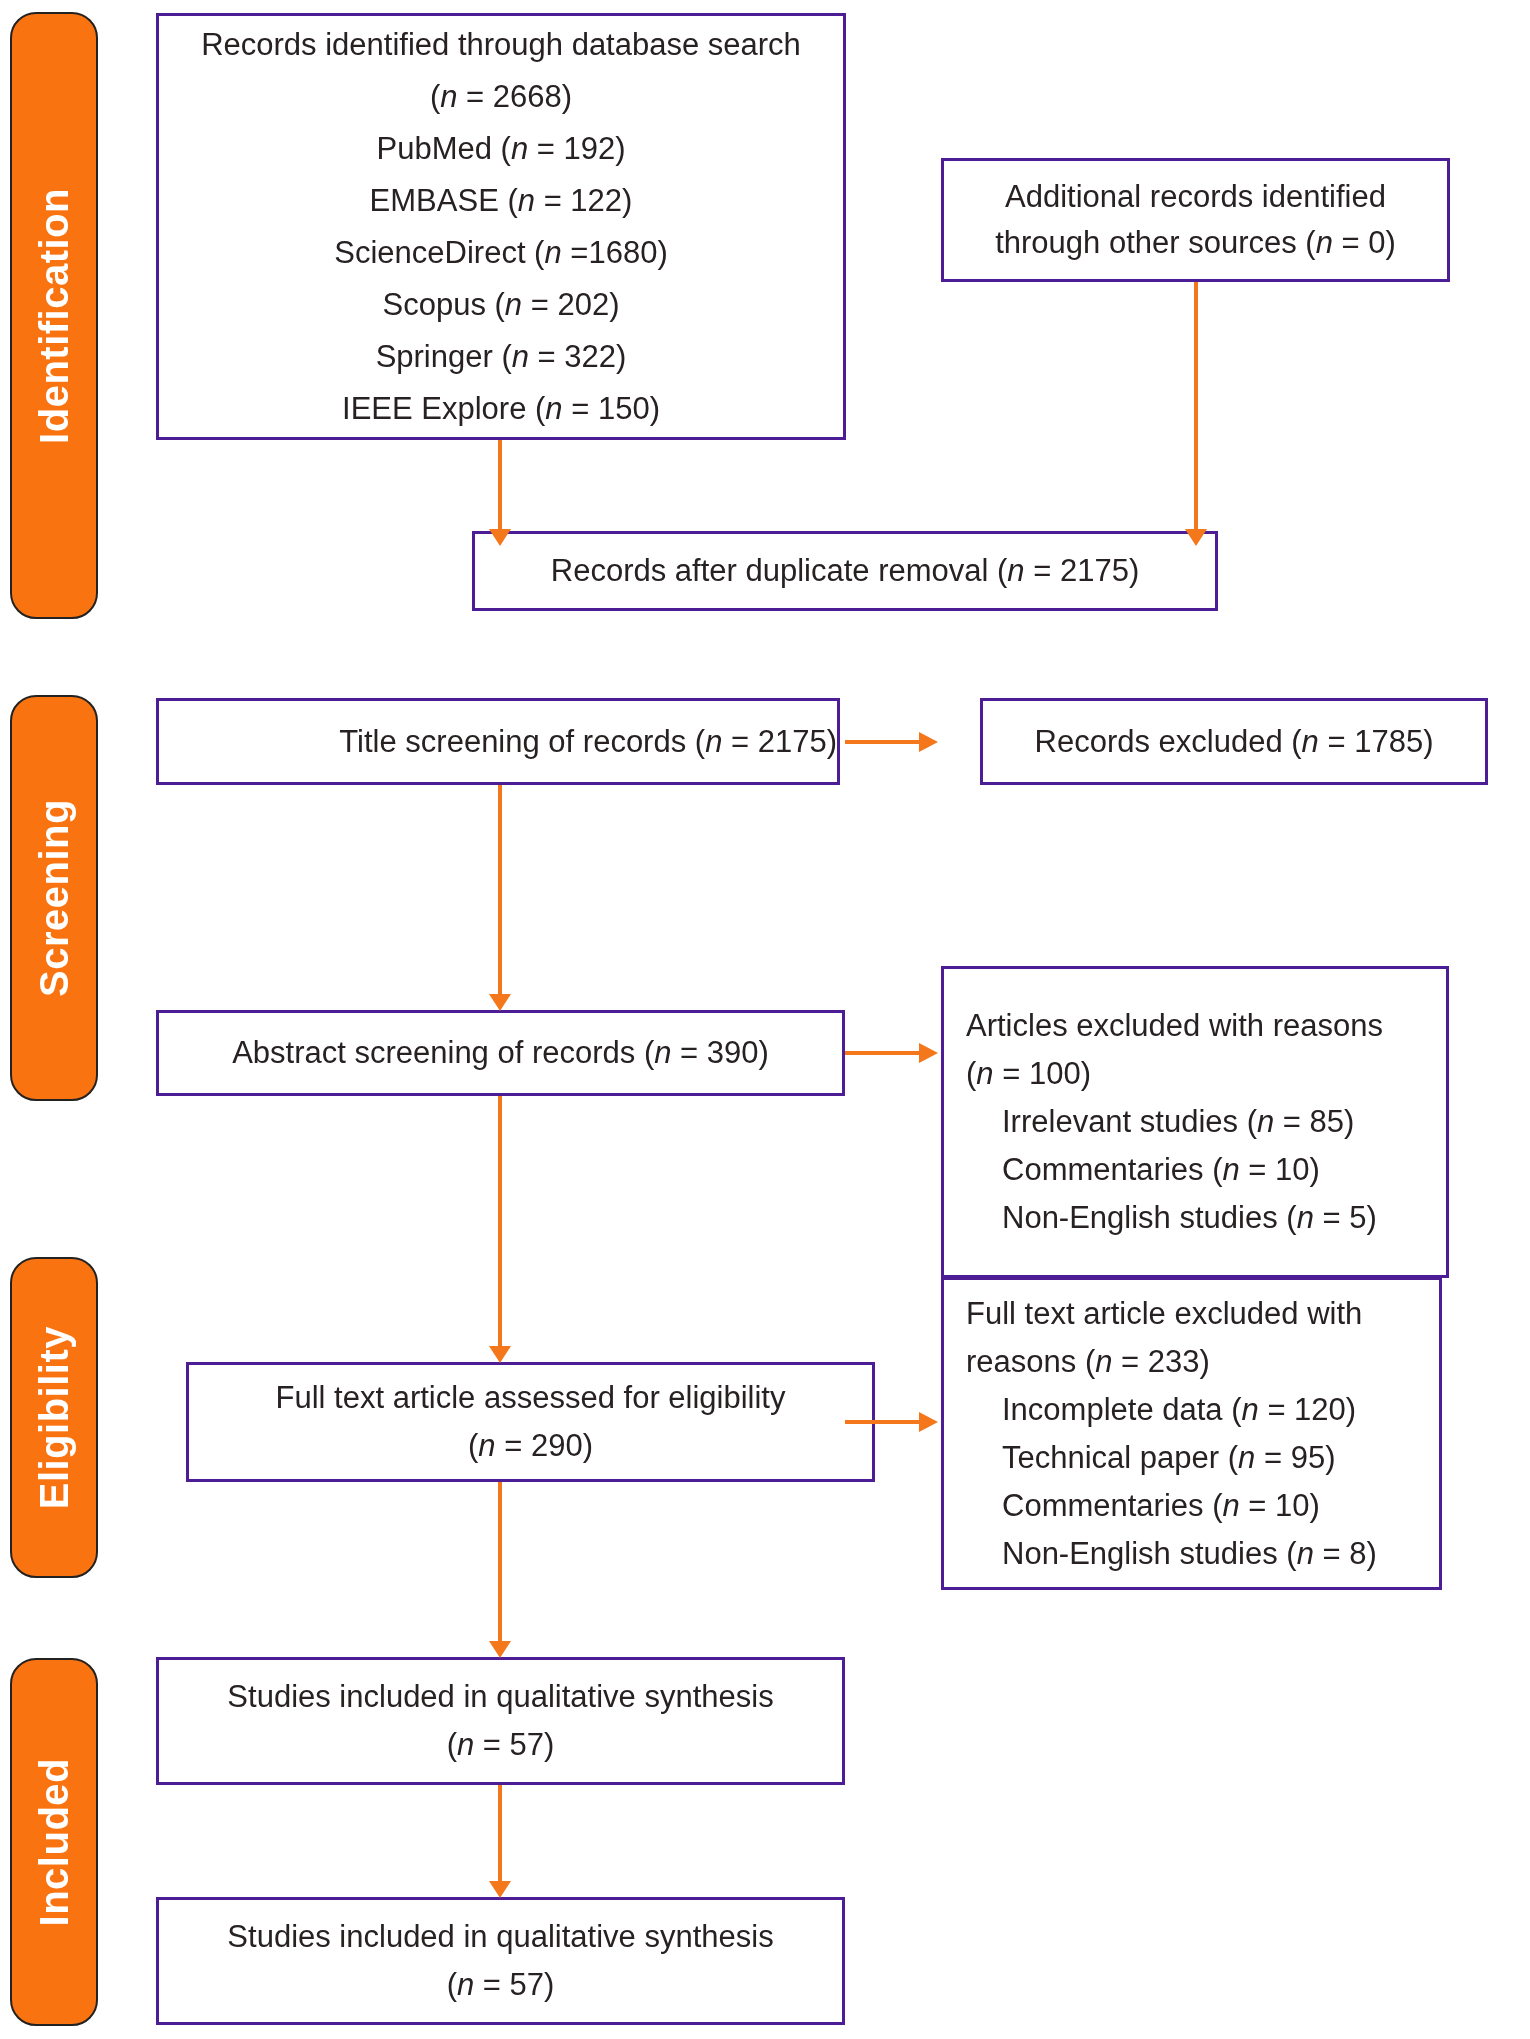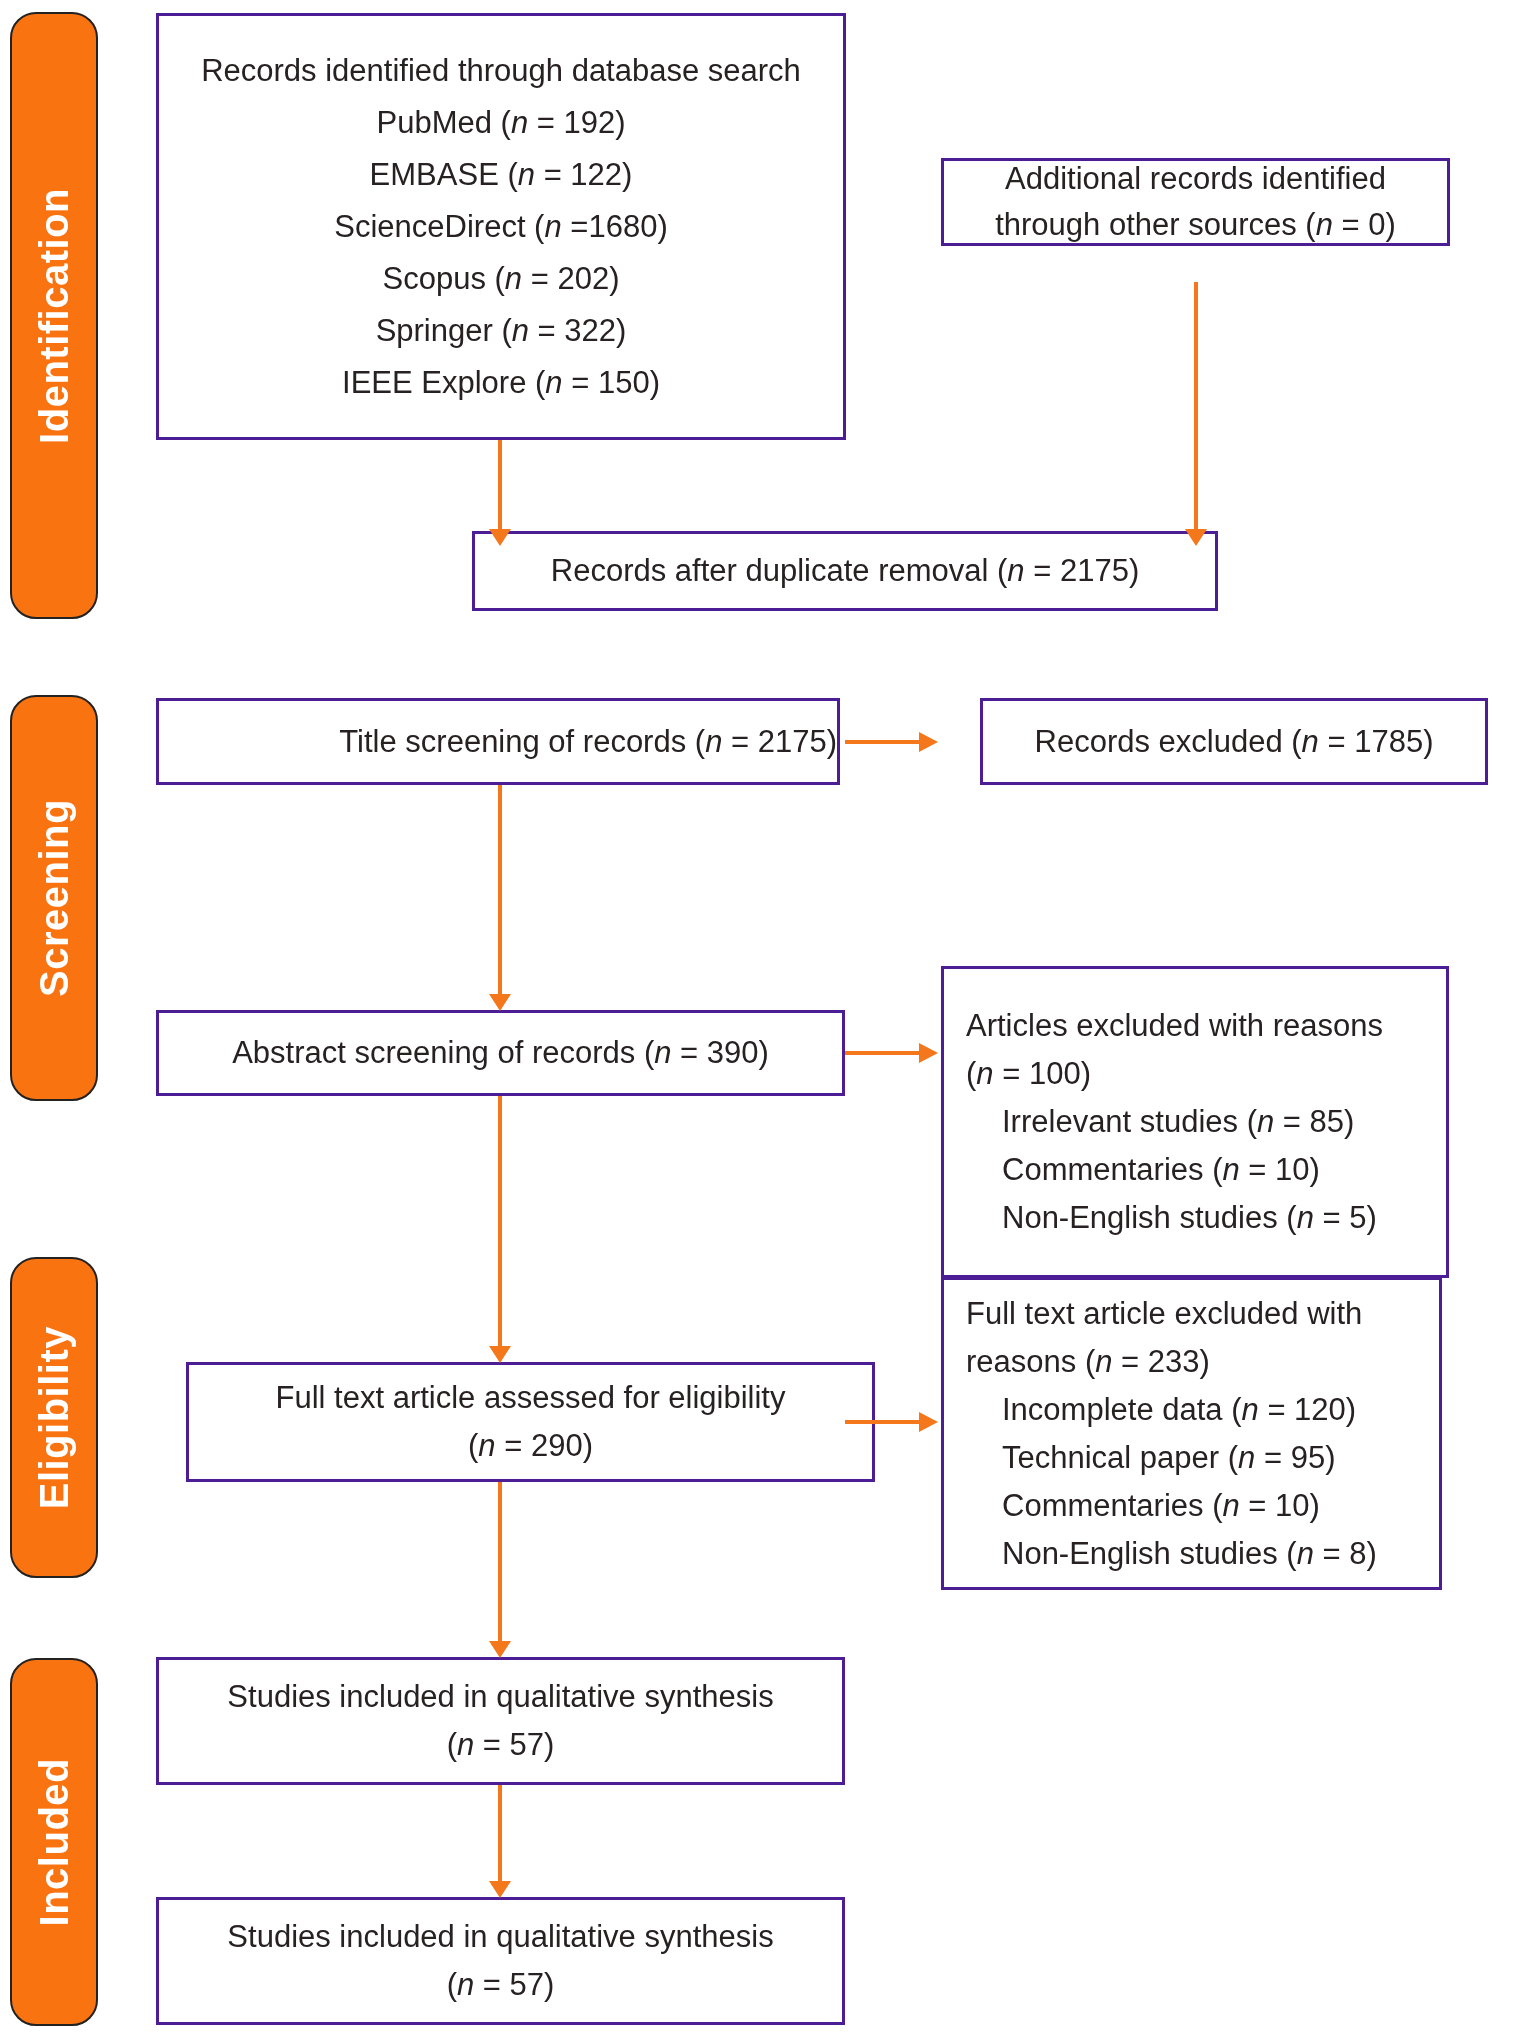"(n = 2668)" div.line { html: none -> <div>(<i>n</i> = 2668)</div> }
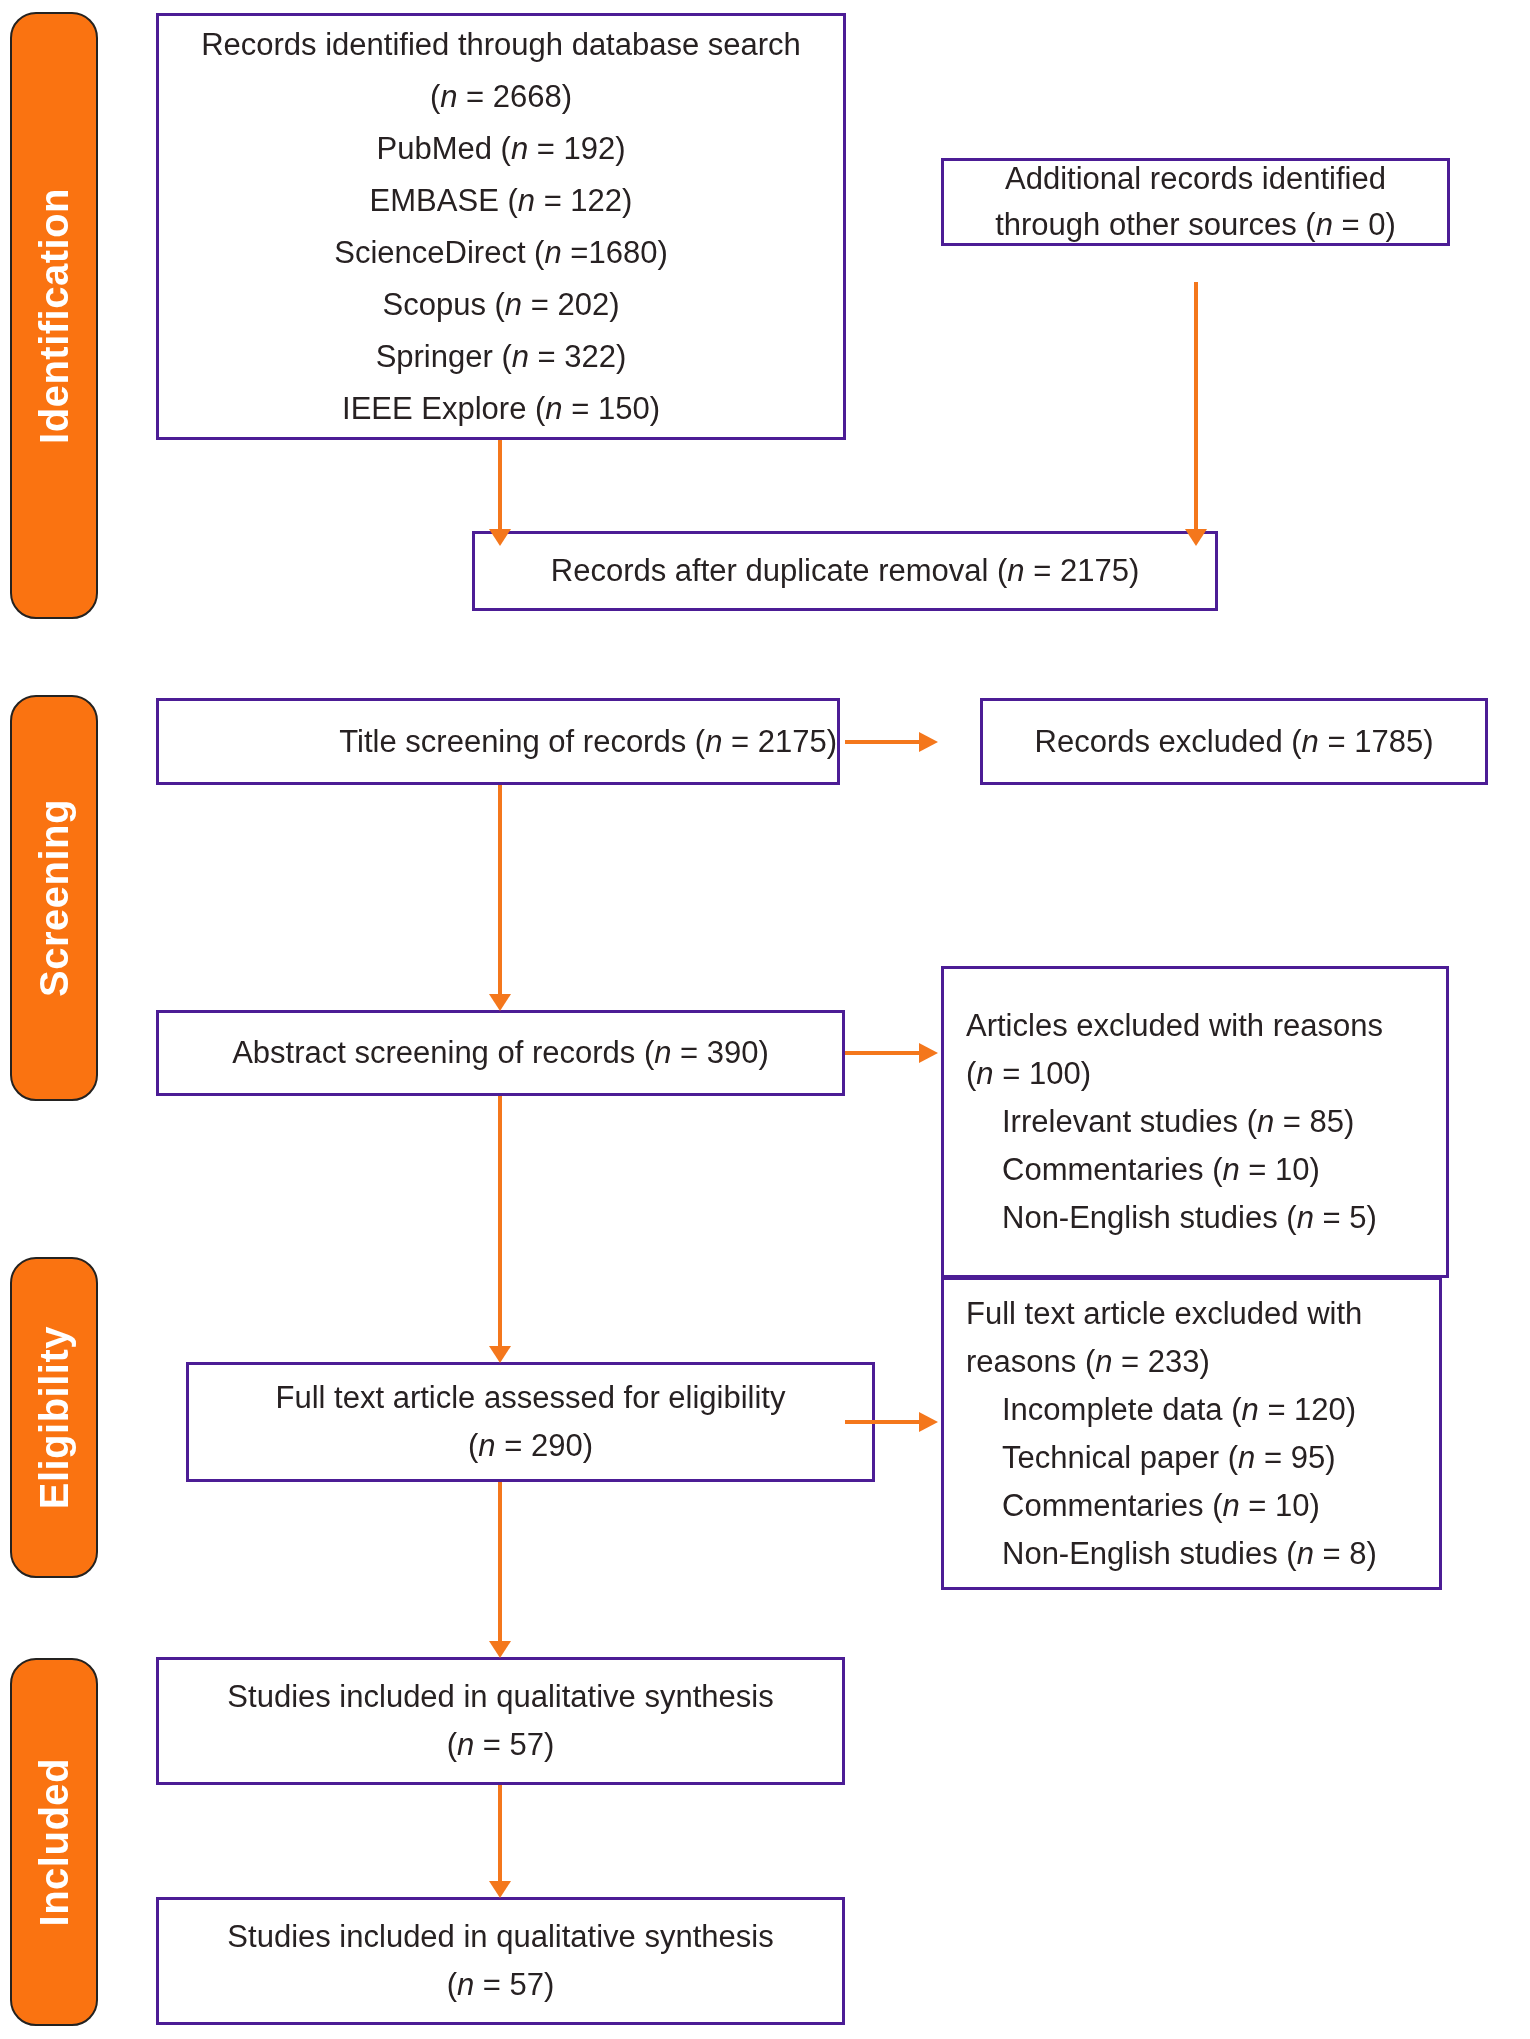"Additional records identified" div.box { height: 88px -> 124px }
